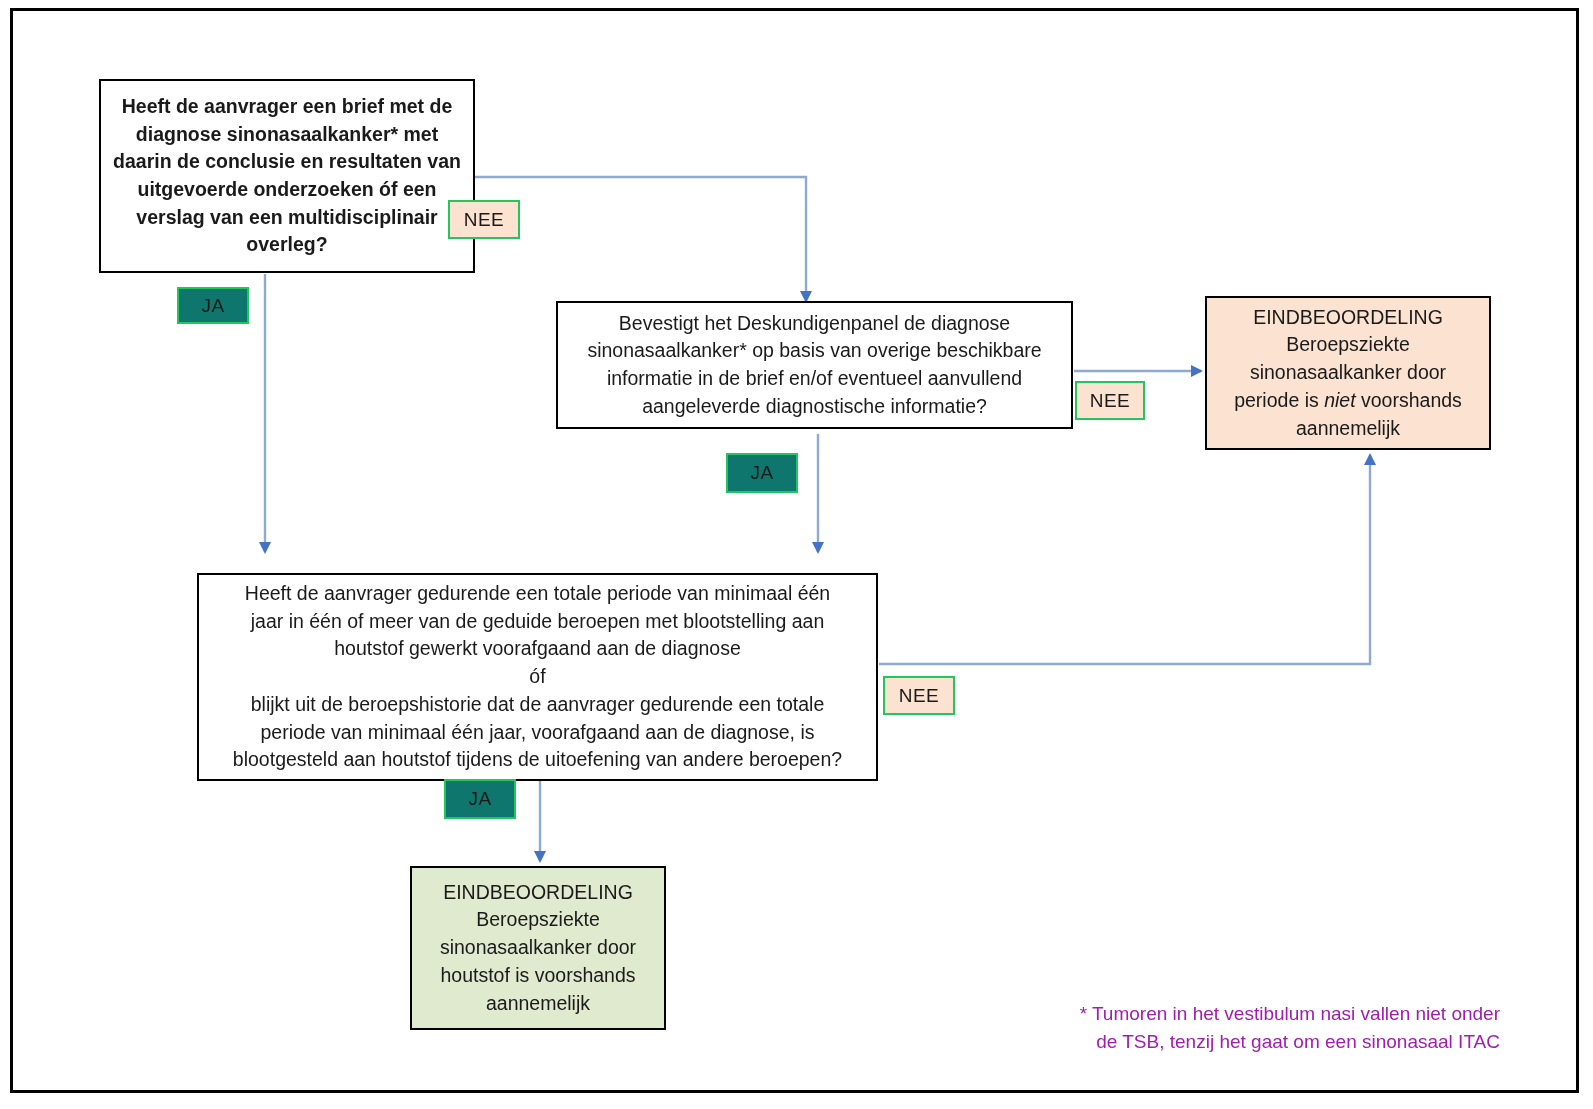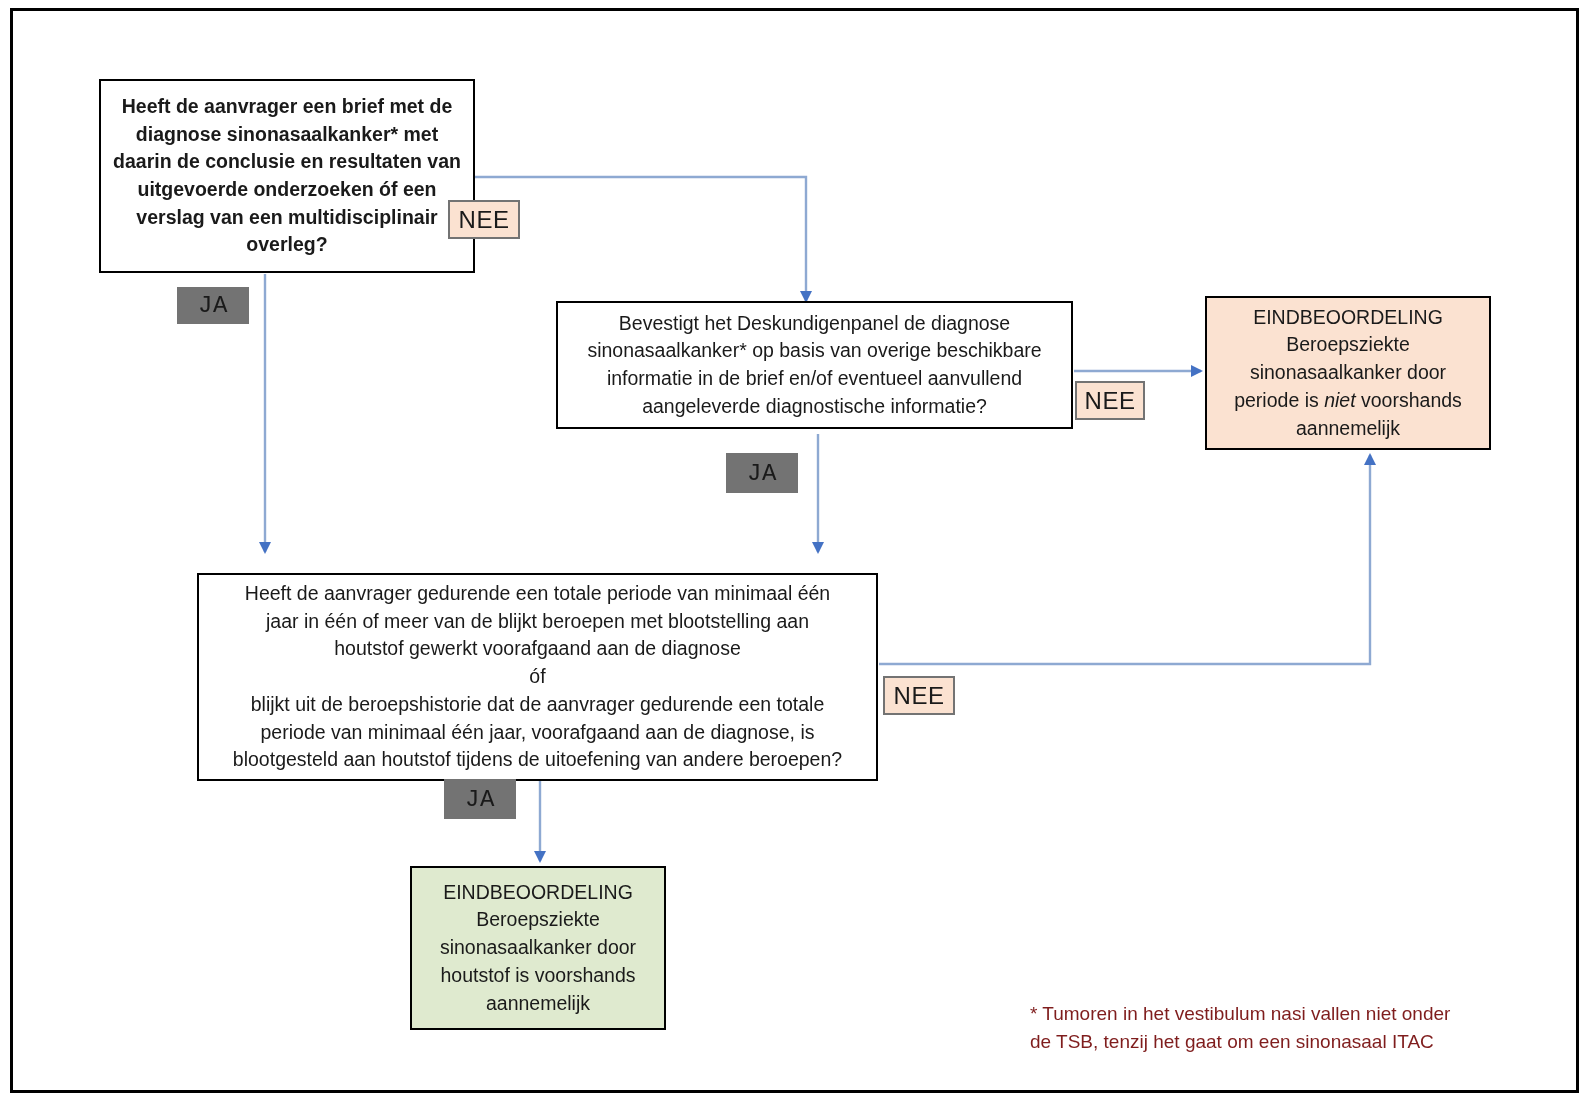"NEE" .badge { border: 2px solid #737373 -> 2px solid #22c55e; font-size: 24px -> 19px }
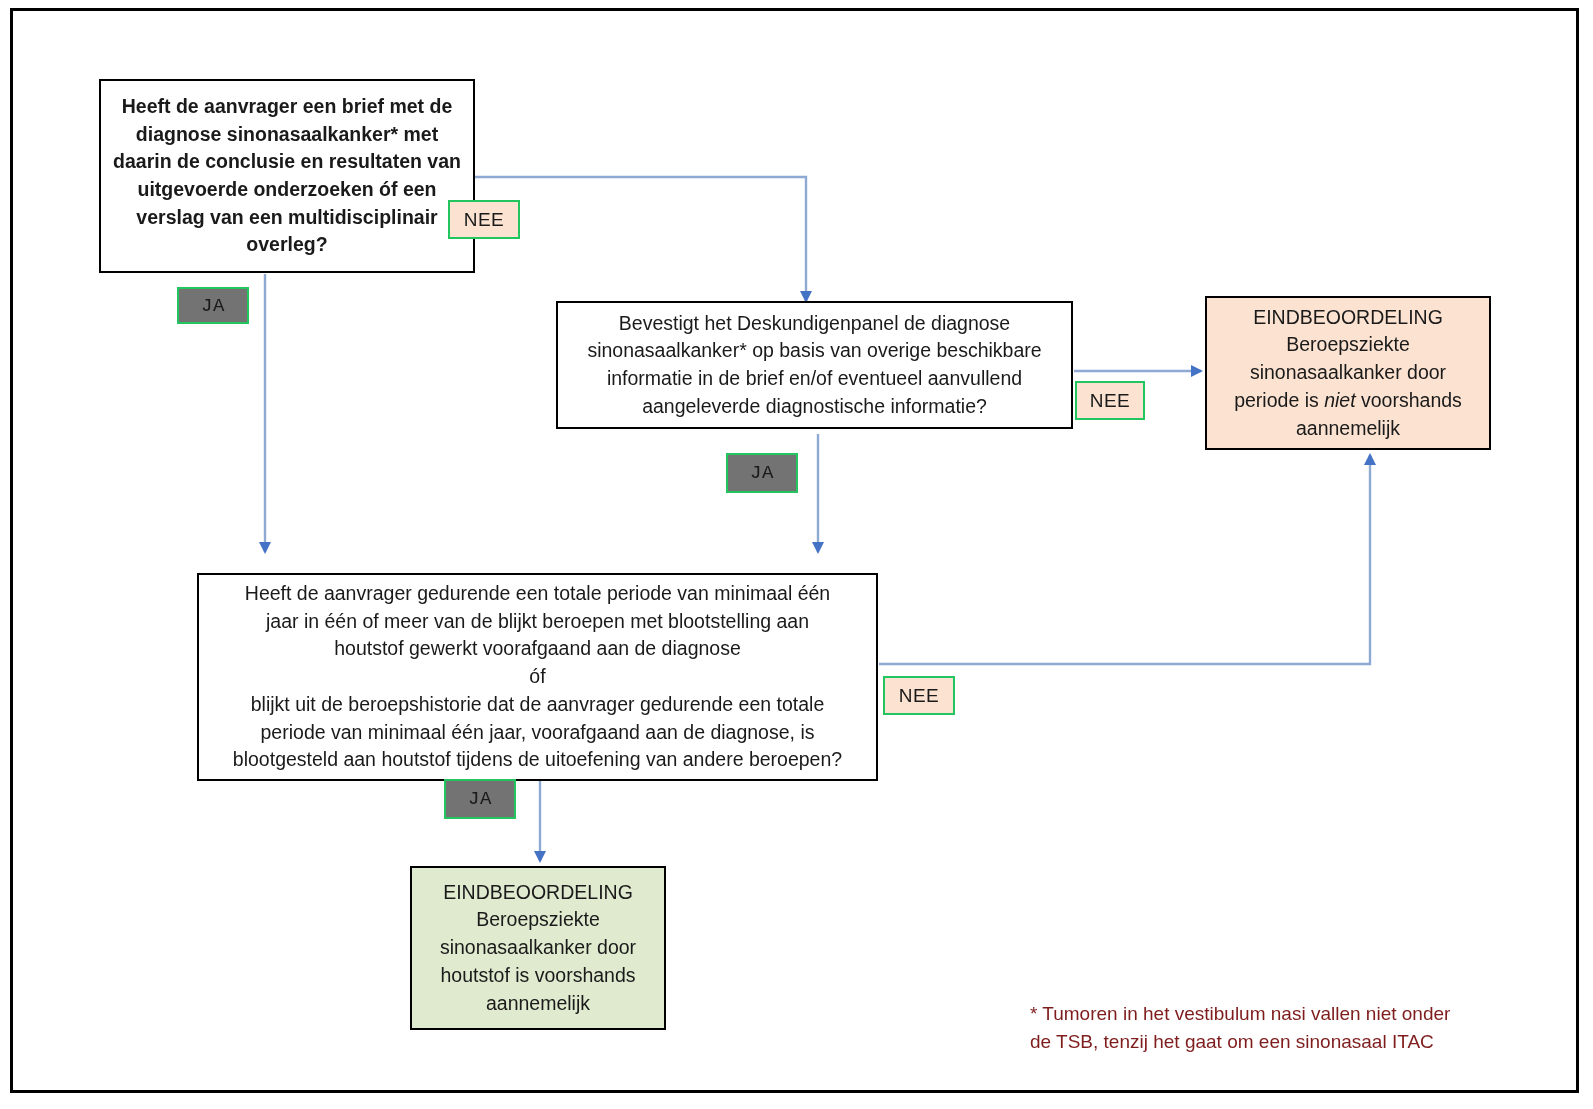"JA" .badge-ja { background: #737373 -> #0f766e; font-family: Liberation Mono, monospace -> none }
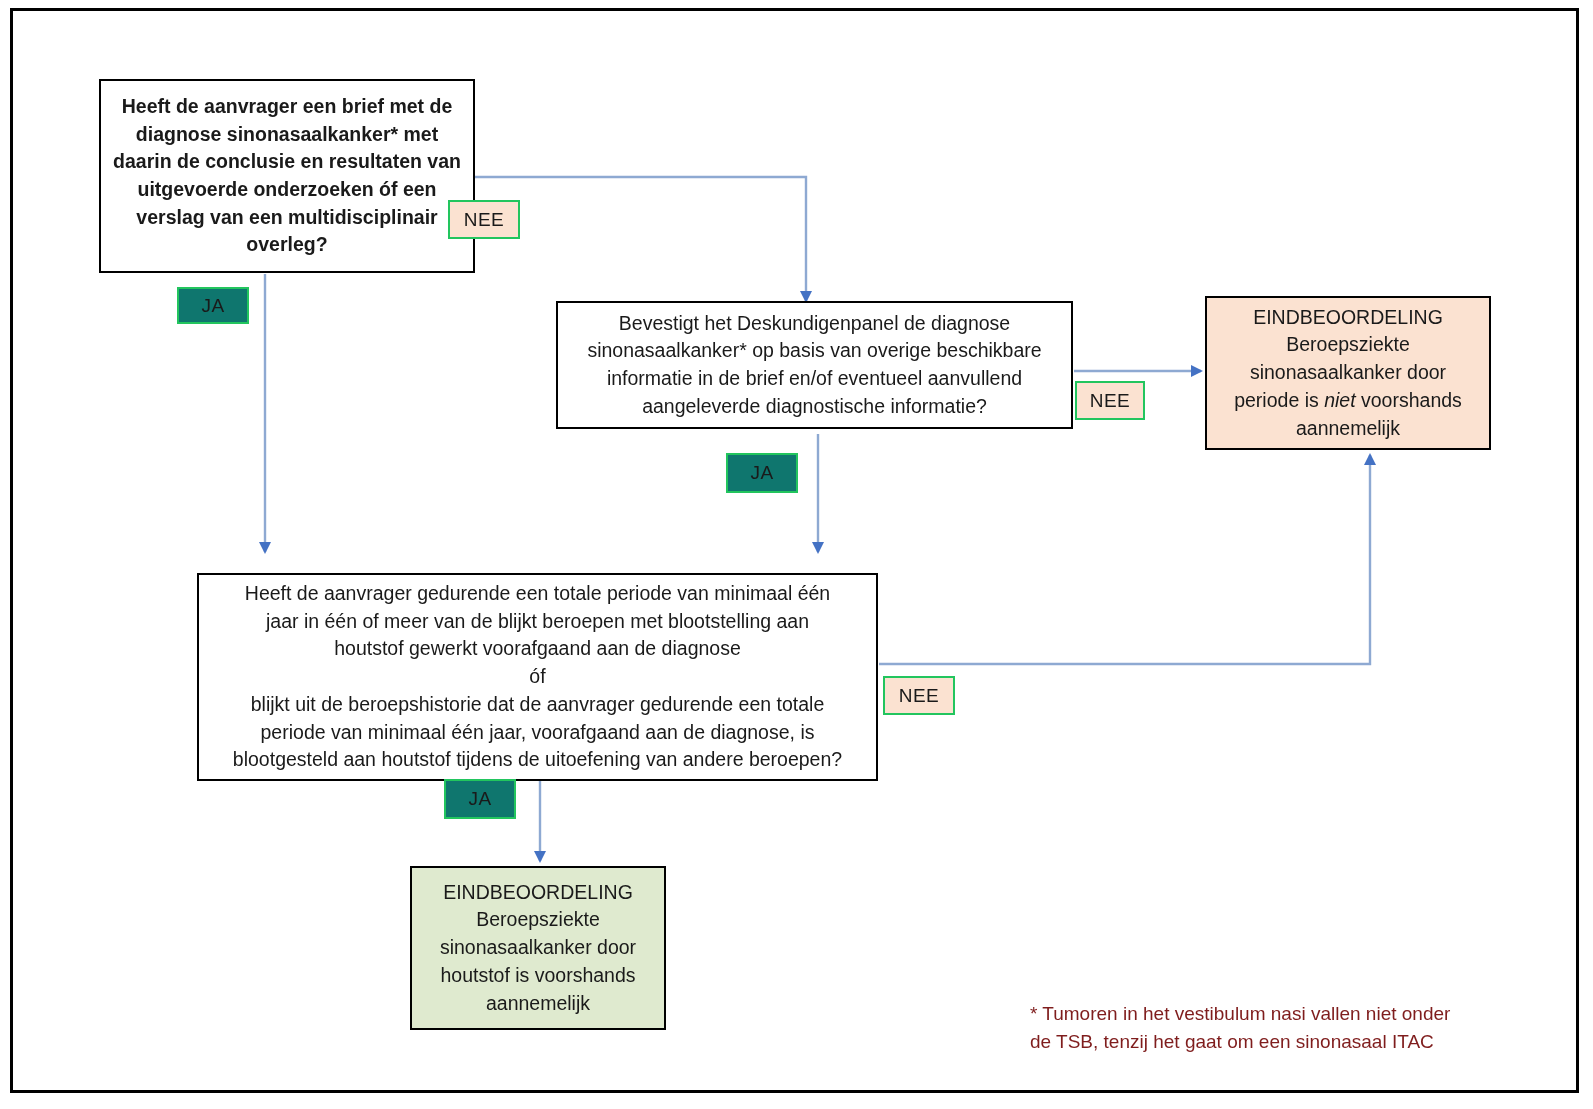"jaar in één of meer" div { text: blijkt -> geduide }
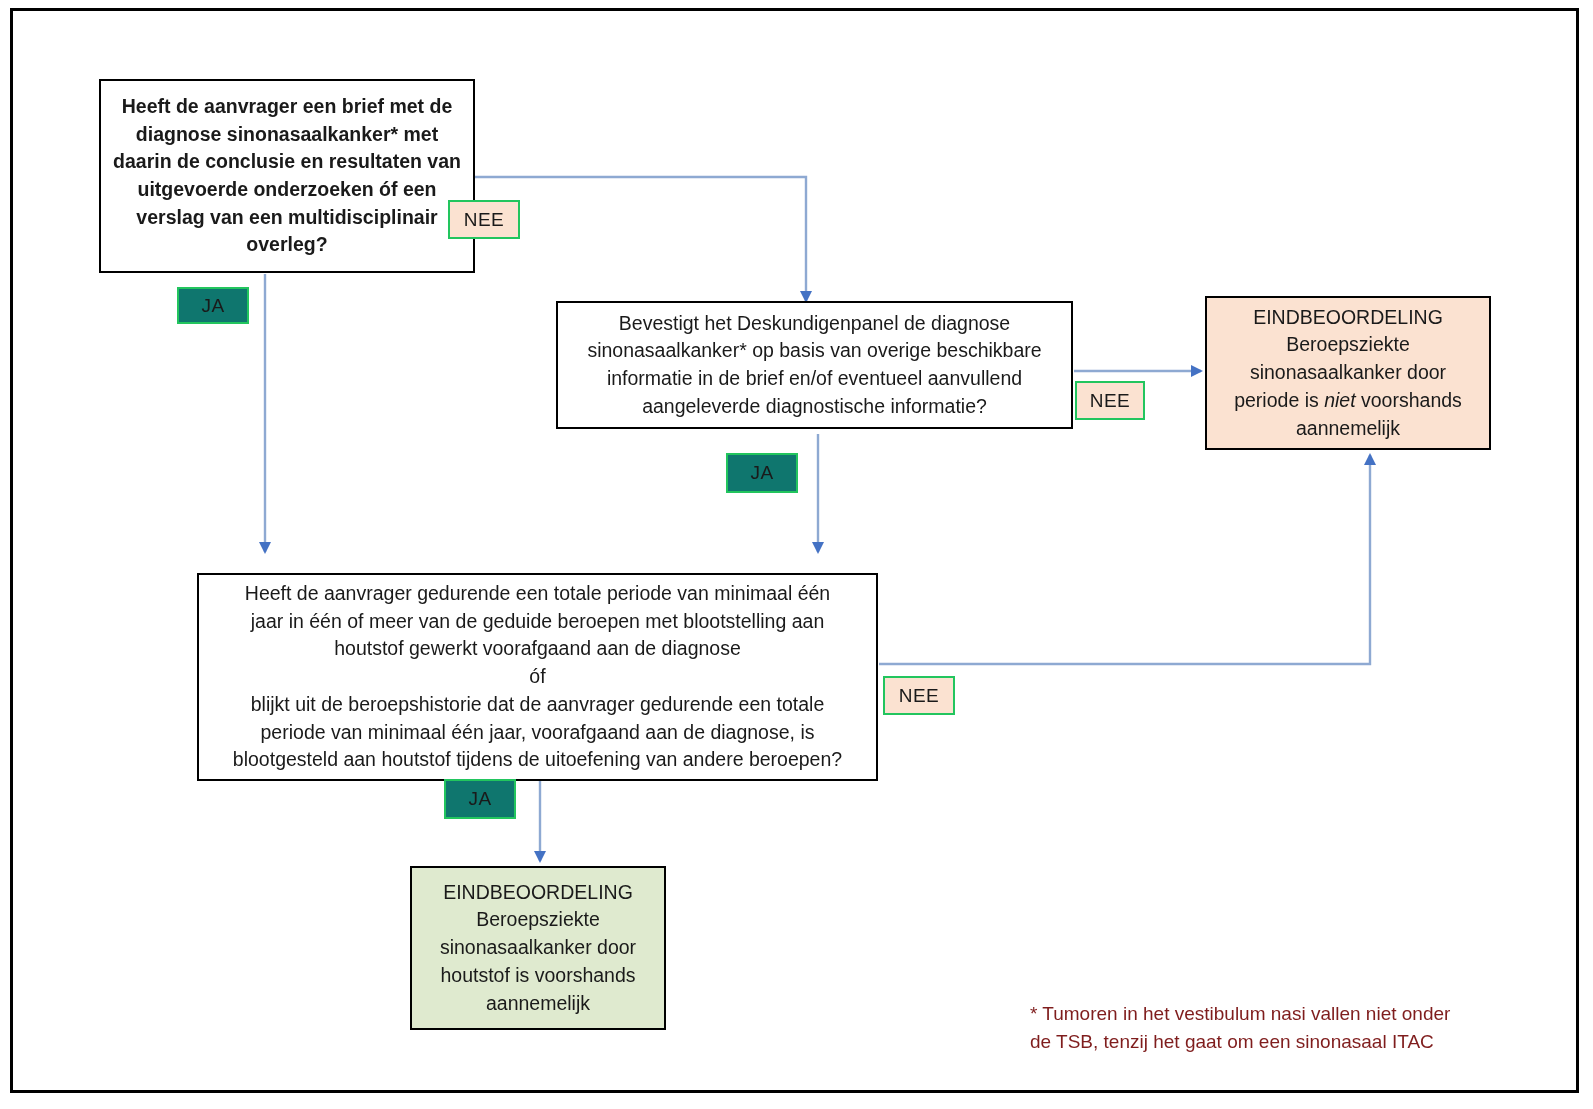"* Tumoren in het vestibulum" .footnote { color: #7f1d1d -> #a21caf; text-align: left -> right }
